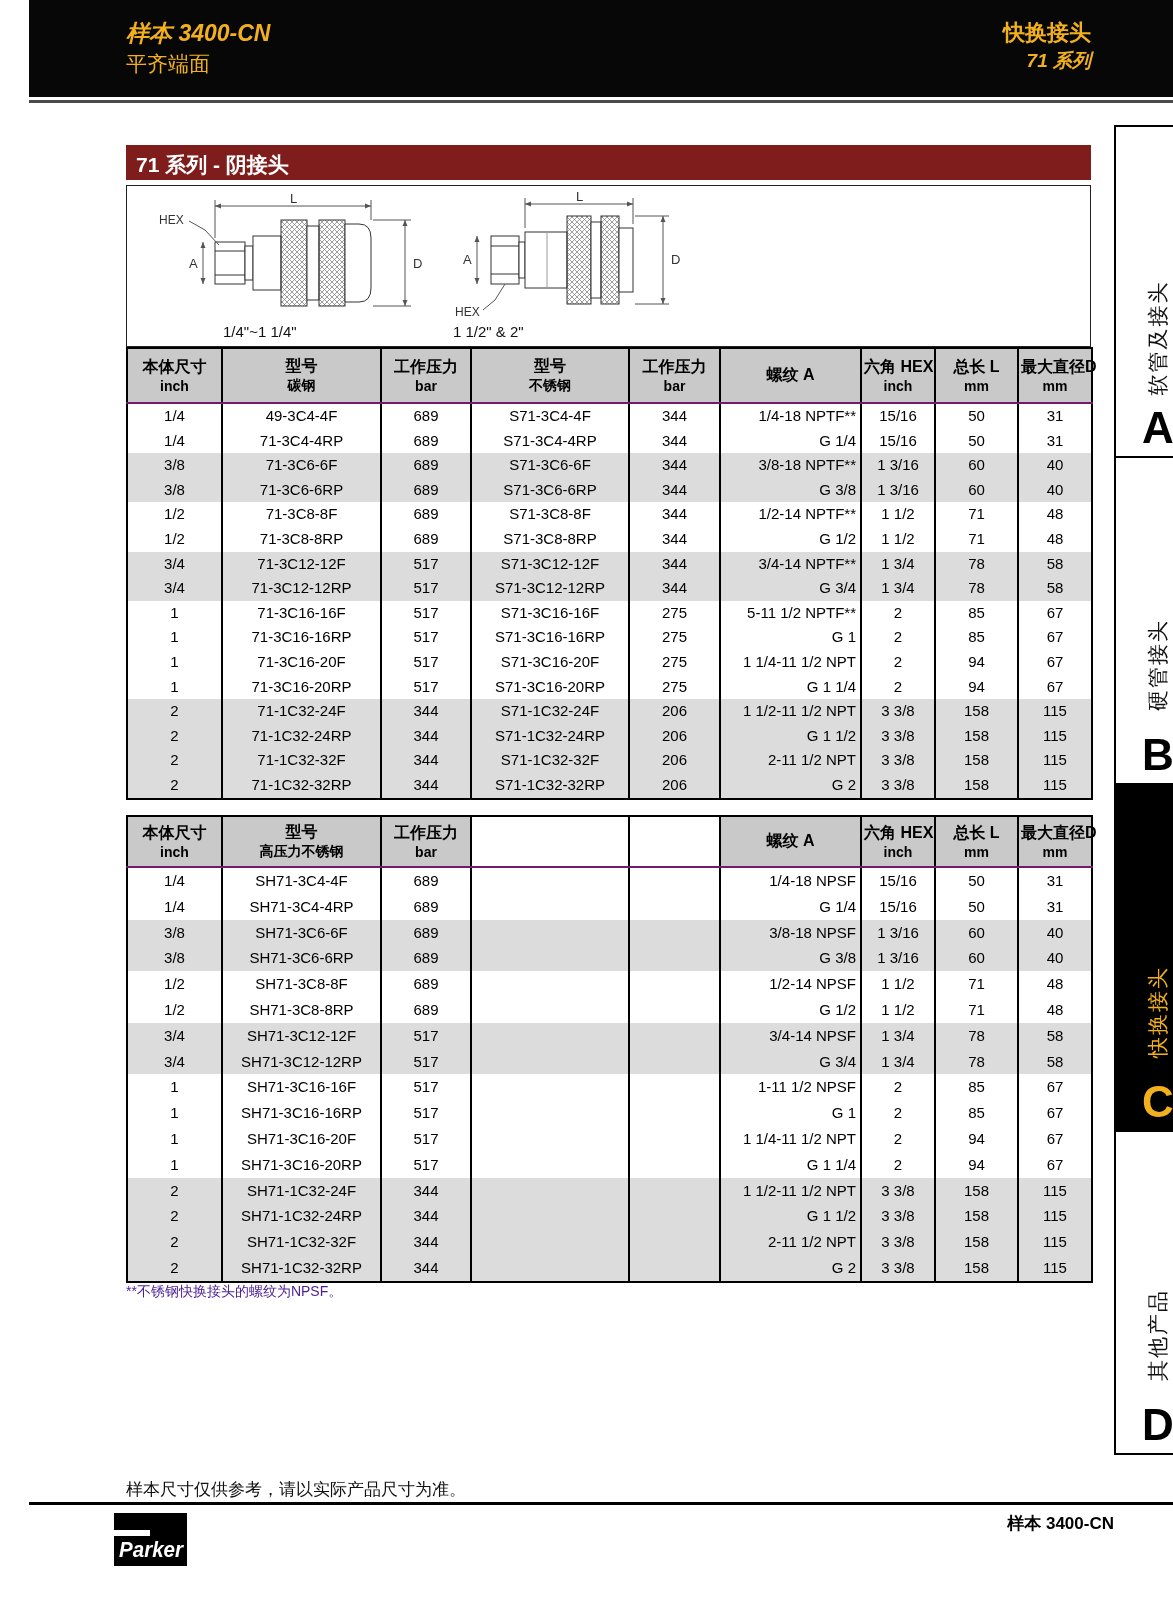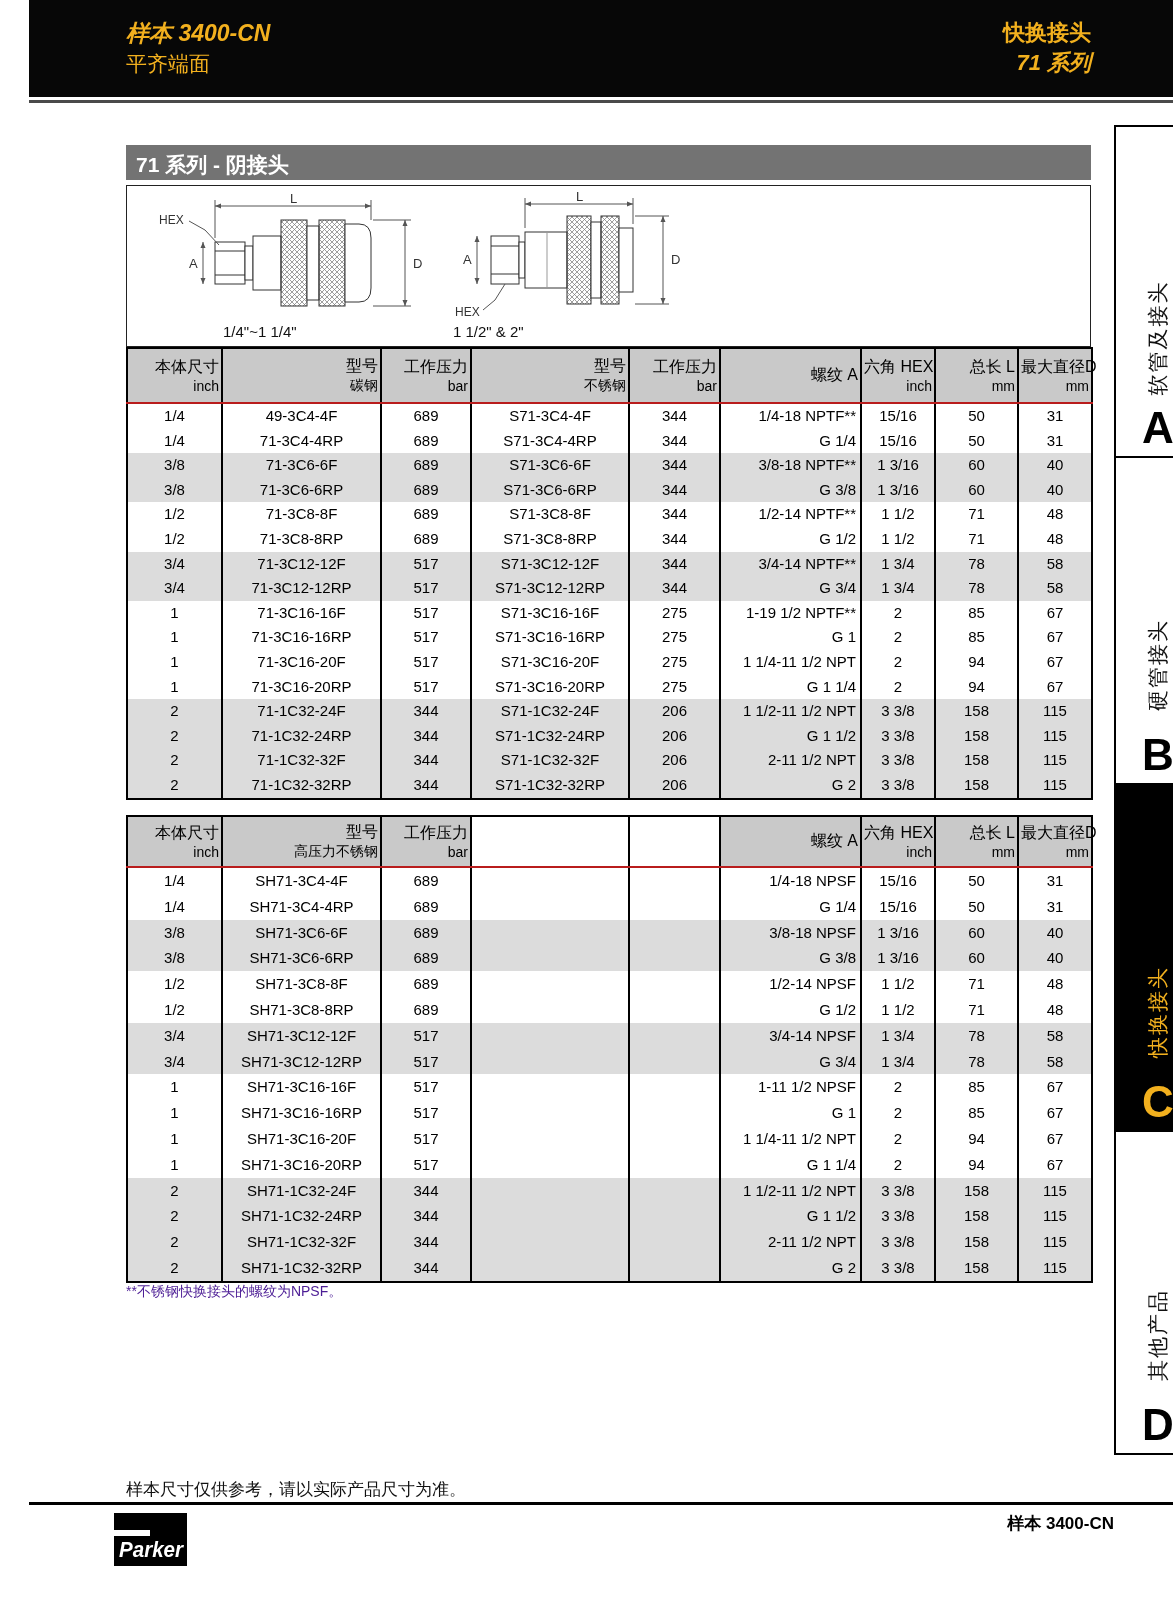"71 系列" .tb-r2 { font-size: 22px -> 19px }
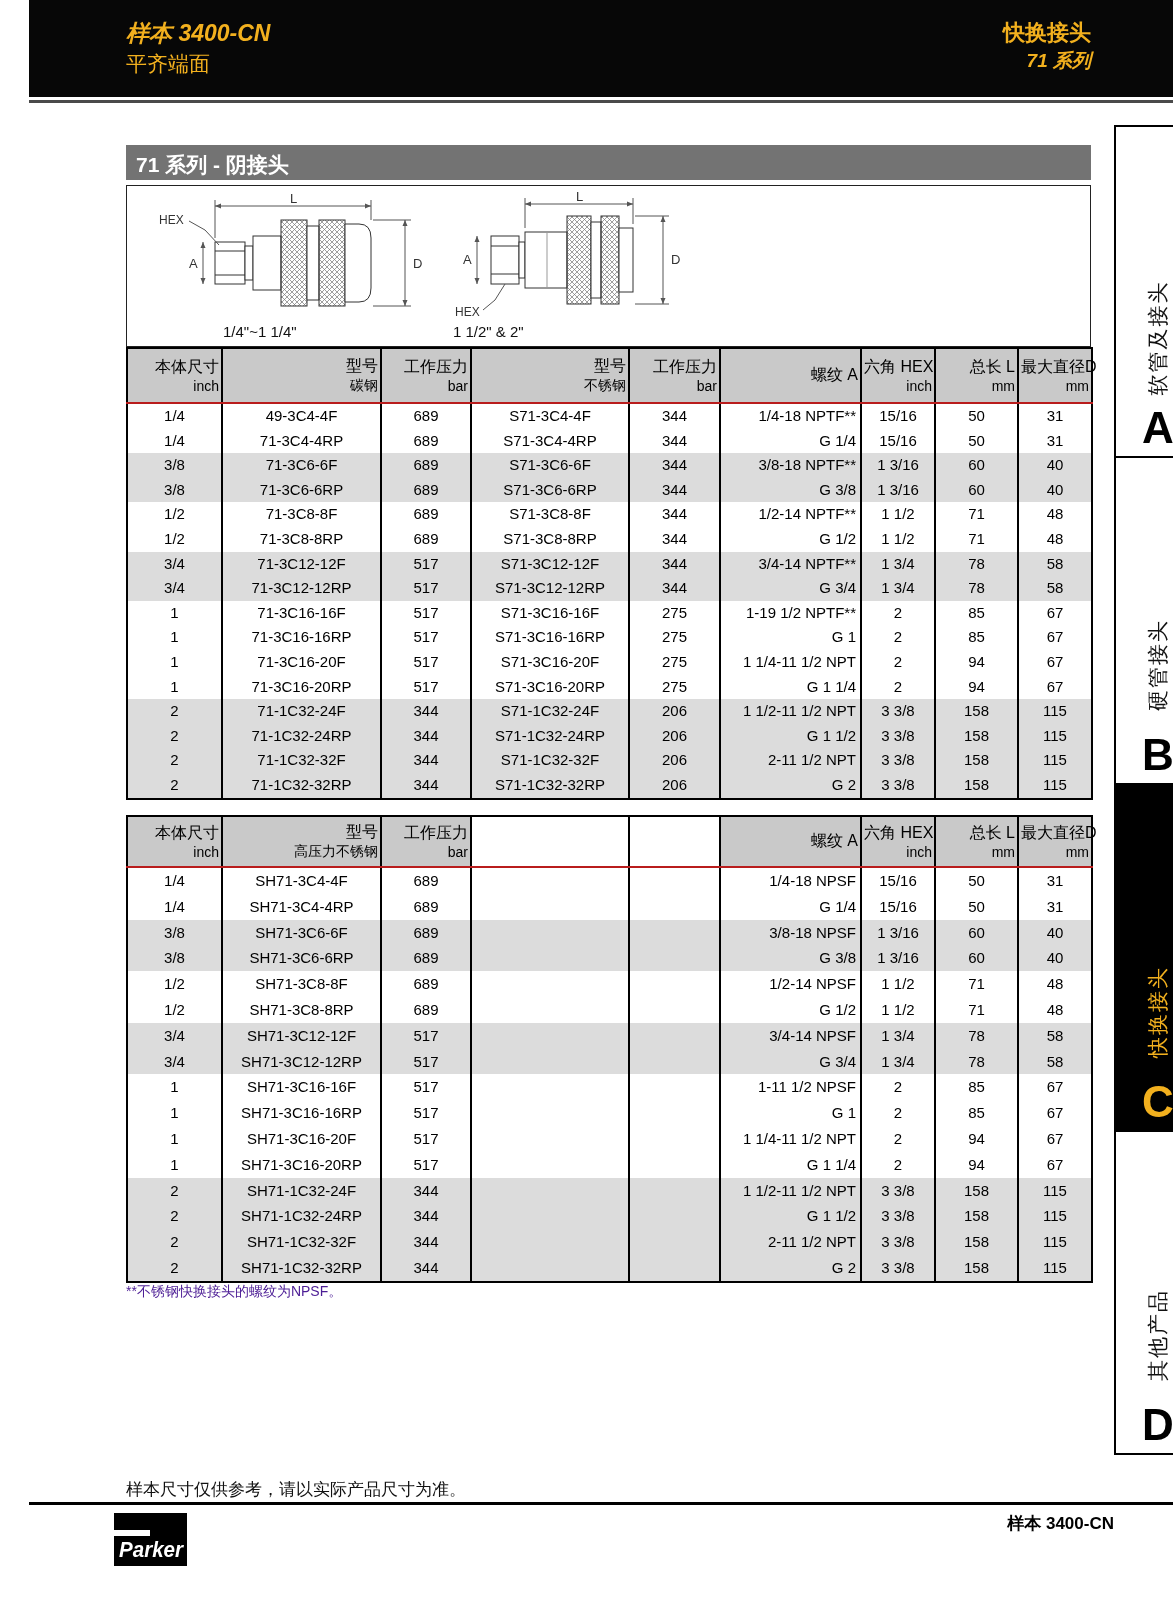"71 系列 - 阴接头" .section-bar { background: #737373 -> #7f1d1d }
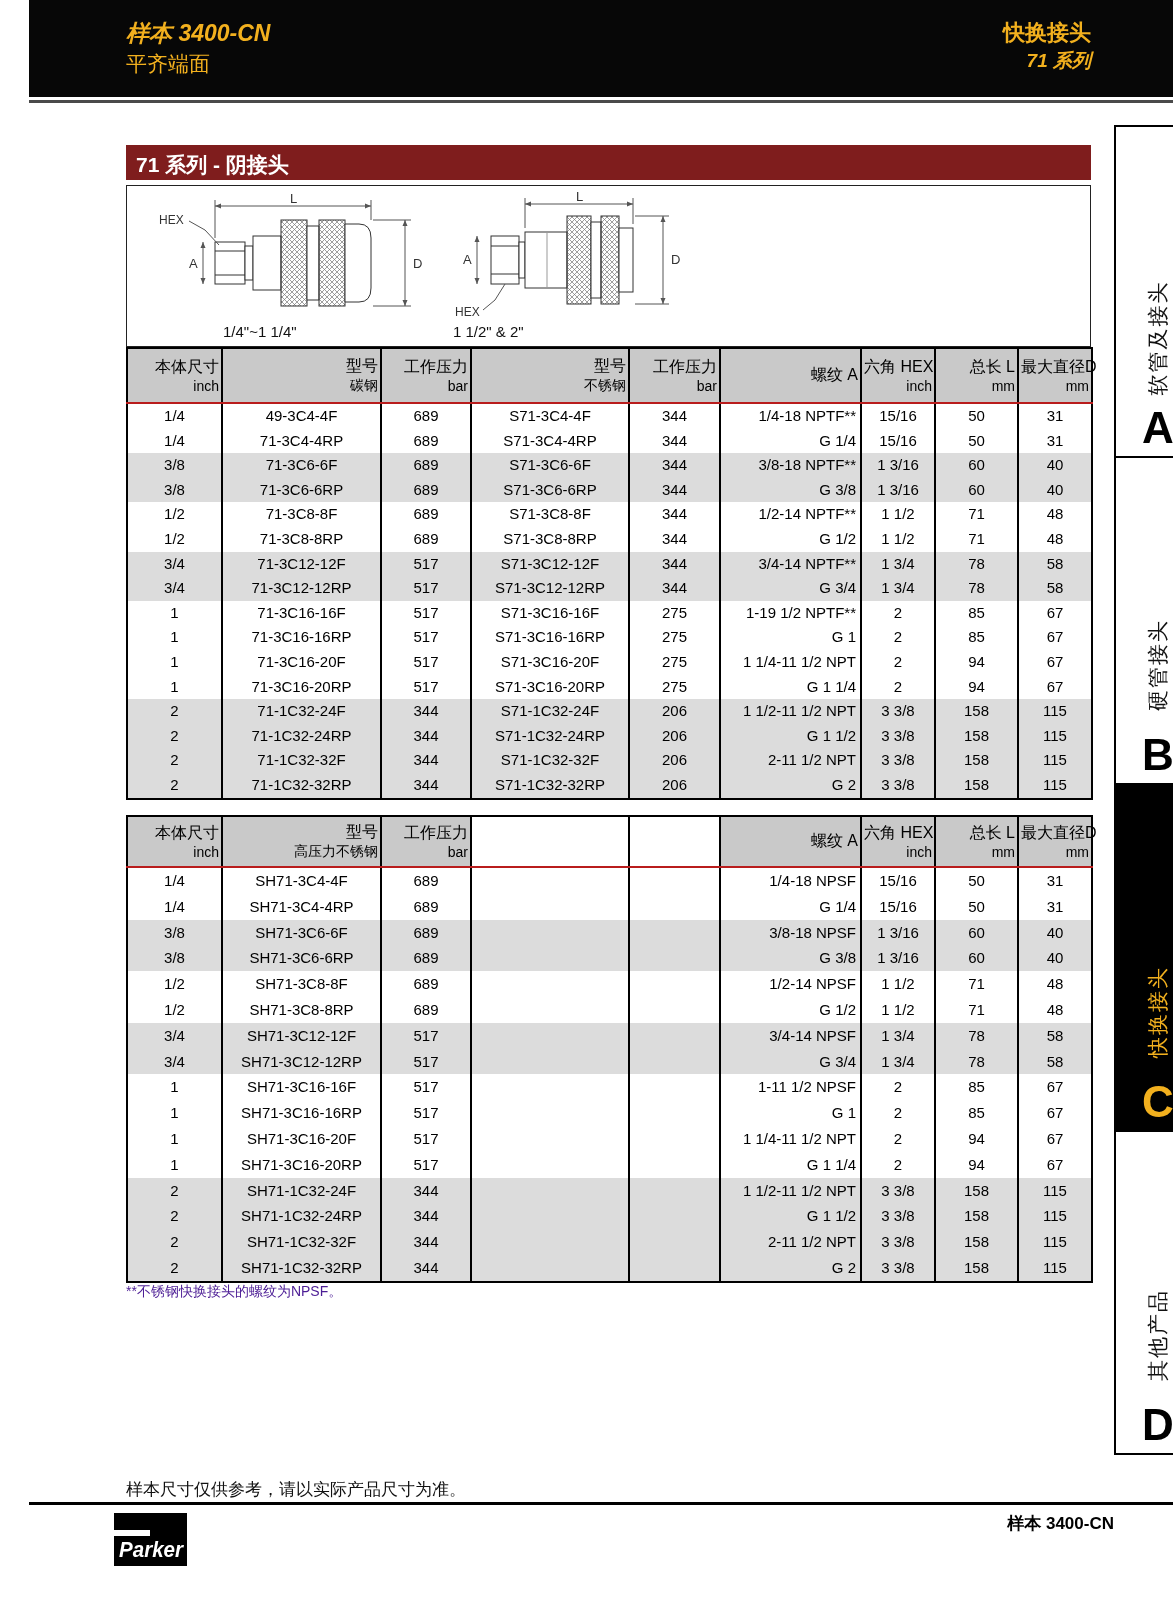"本体尺寸" .ptable thead th { border-bottom: 2px solid #b91c1c -> 2px solid #701a75; font-weight: normal -> bold; text-align: right -> center }
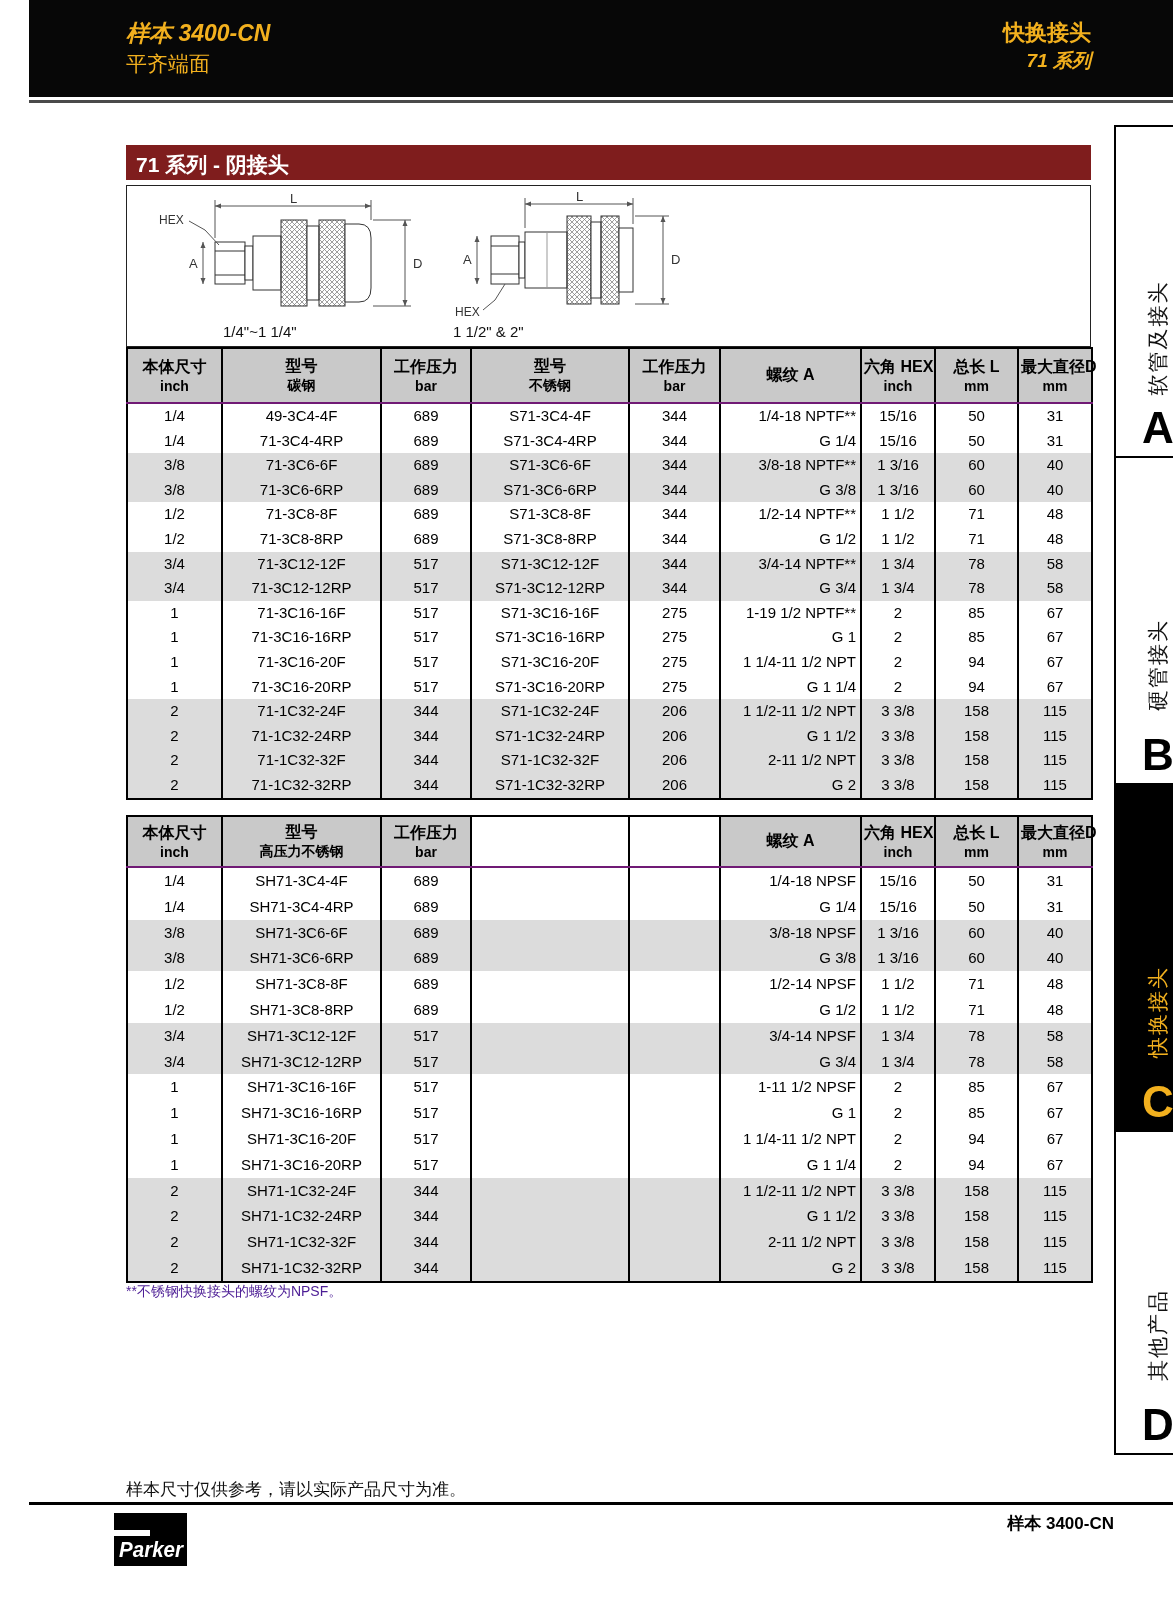"1-19 1/2 NPTF**" td.al { text: 1-19 -> 5-11 }
